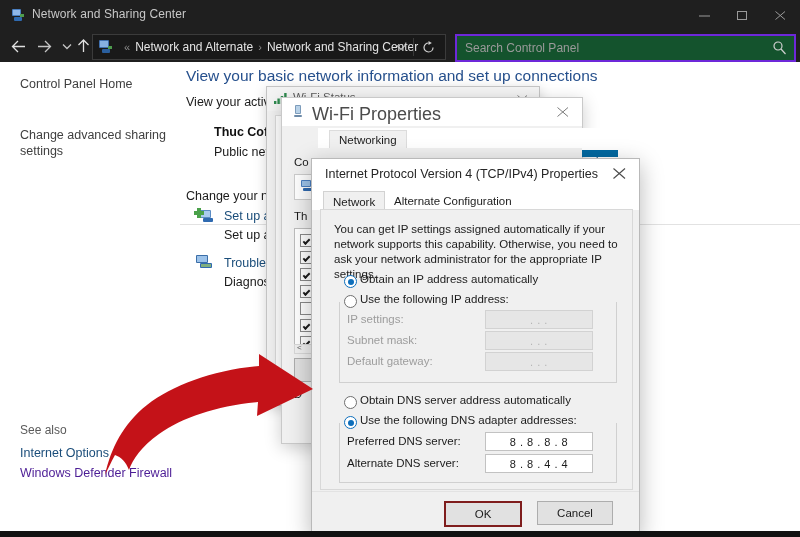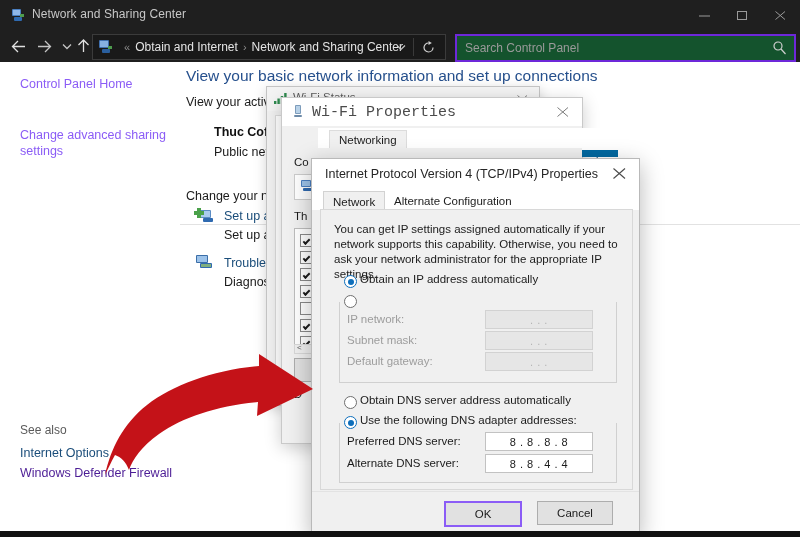"Obtain and Internet" span.crumb { text: Obtain and Internet -> Network and Alternate }
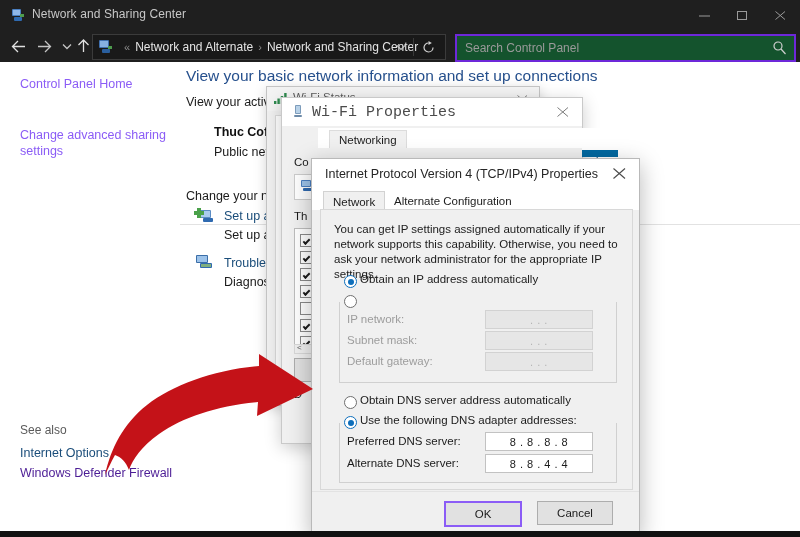"Control Panel Home" .ln-link { color: #8b5cf6 -> #404040 }
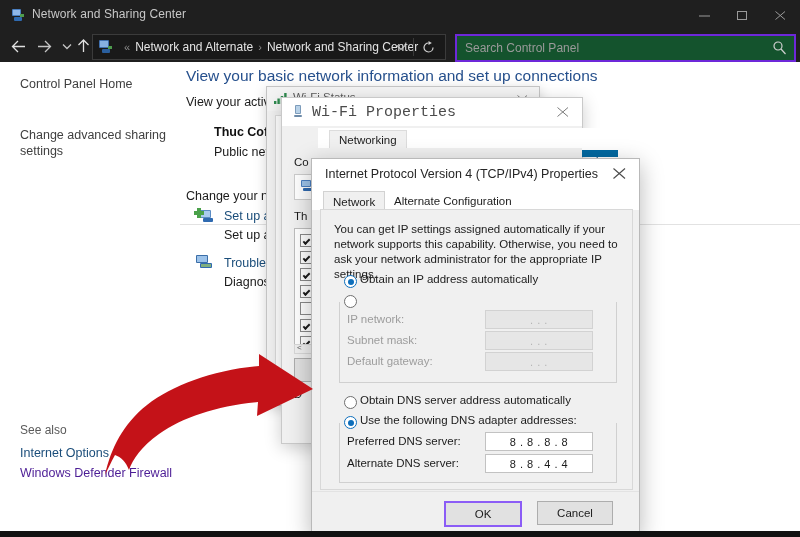"Wi-Fi Properties" .wp-title { font-family: Liberation Mono, monospace -> none; font-size: 15px -> 18px }
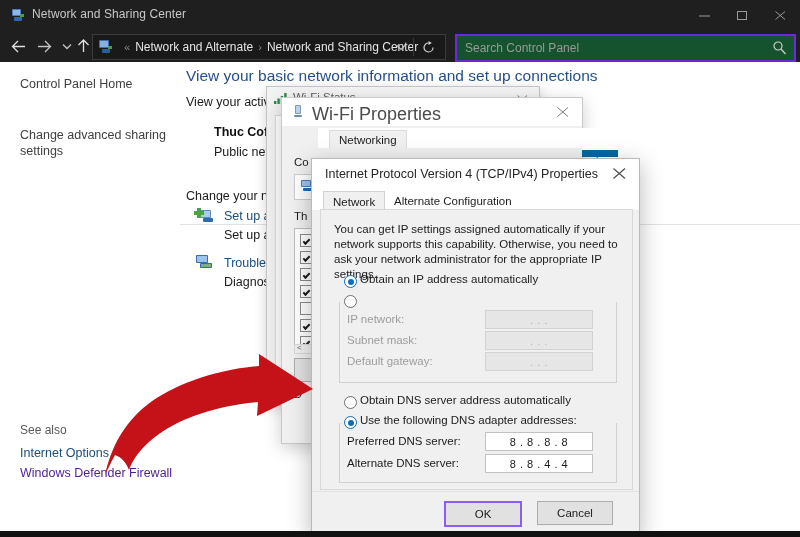"Use the following IP address:" span.rlabel { html: none -> <span>Use the following IP address:</span> }
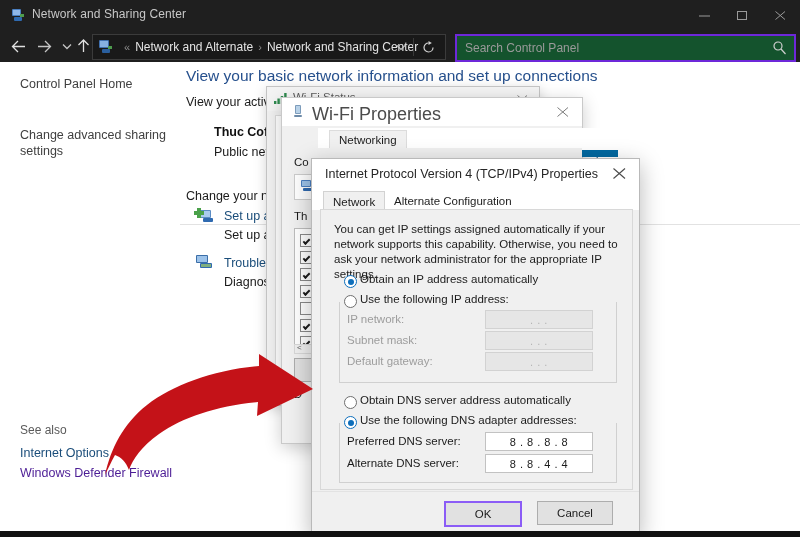"IP network:" span.flabel { text: network -> settings }
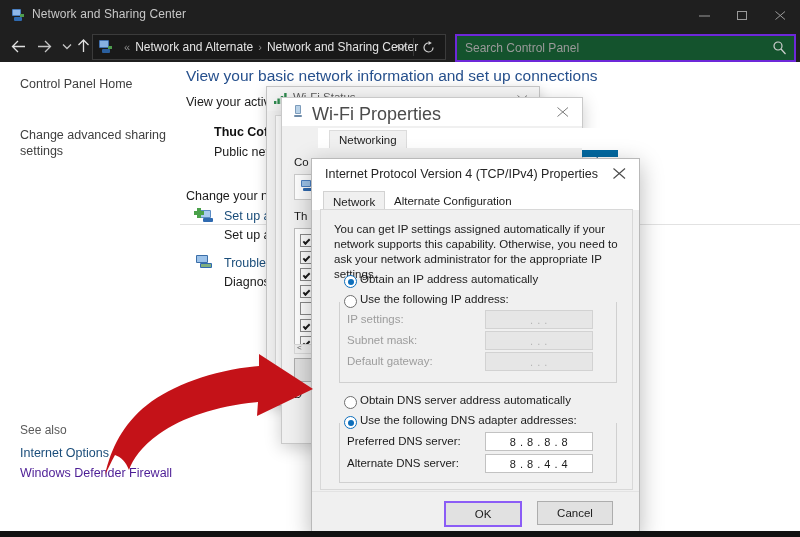"OK" .okbtn.primary { border: 2px solid #8b5cf6 -> 2px solid #7f1d1d }
